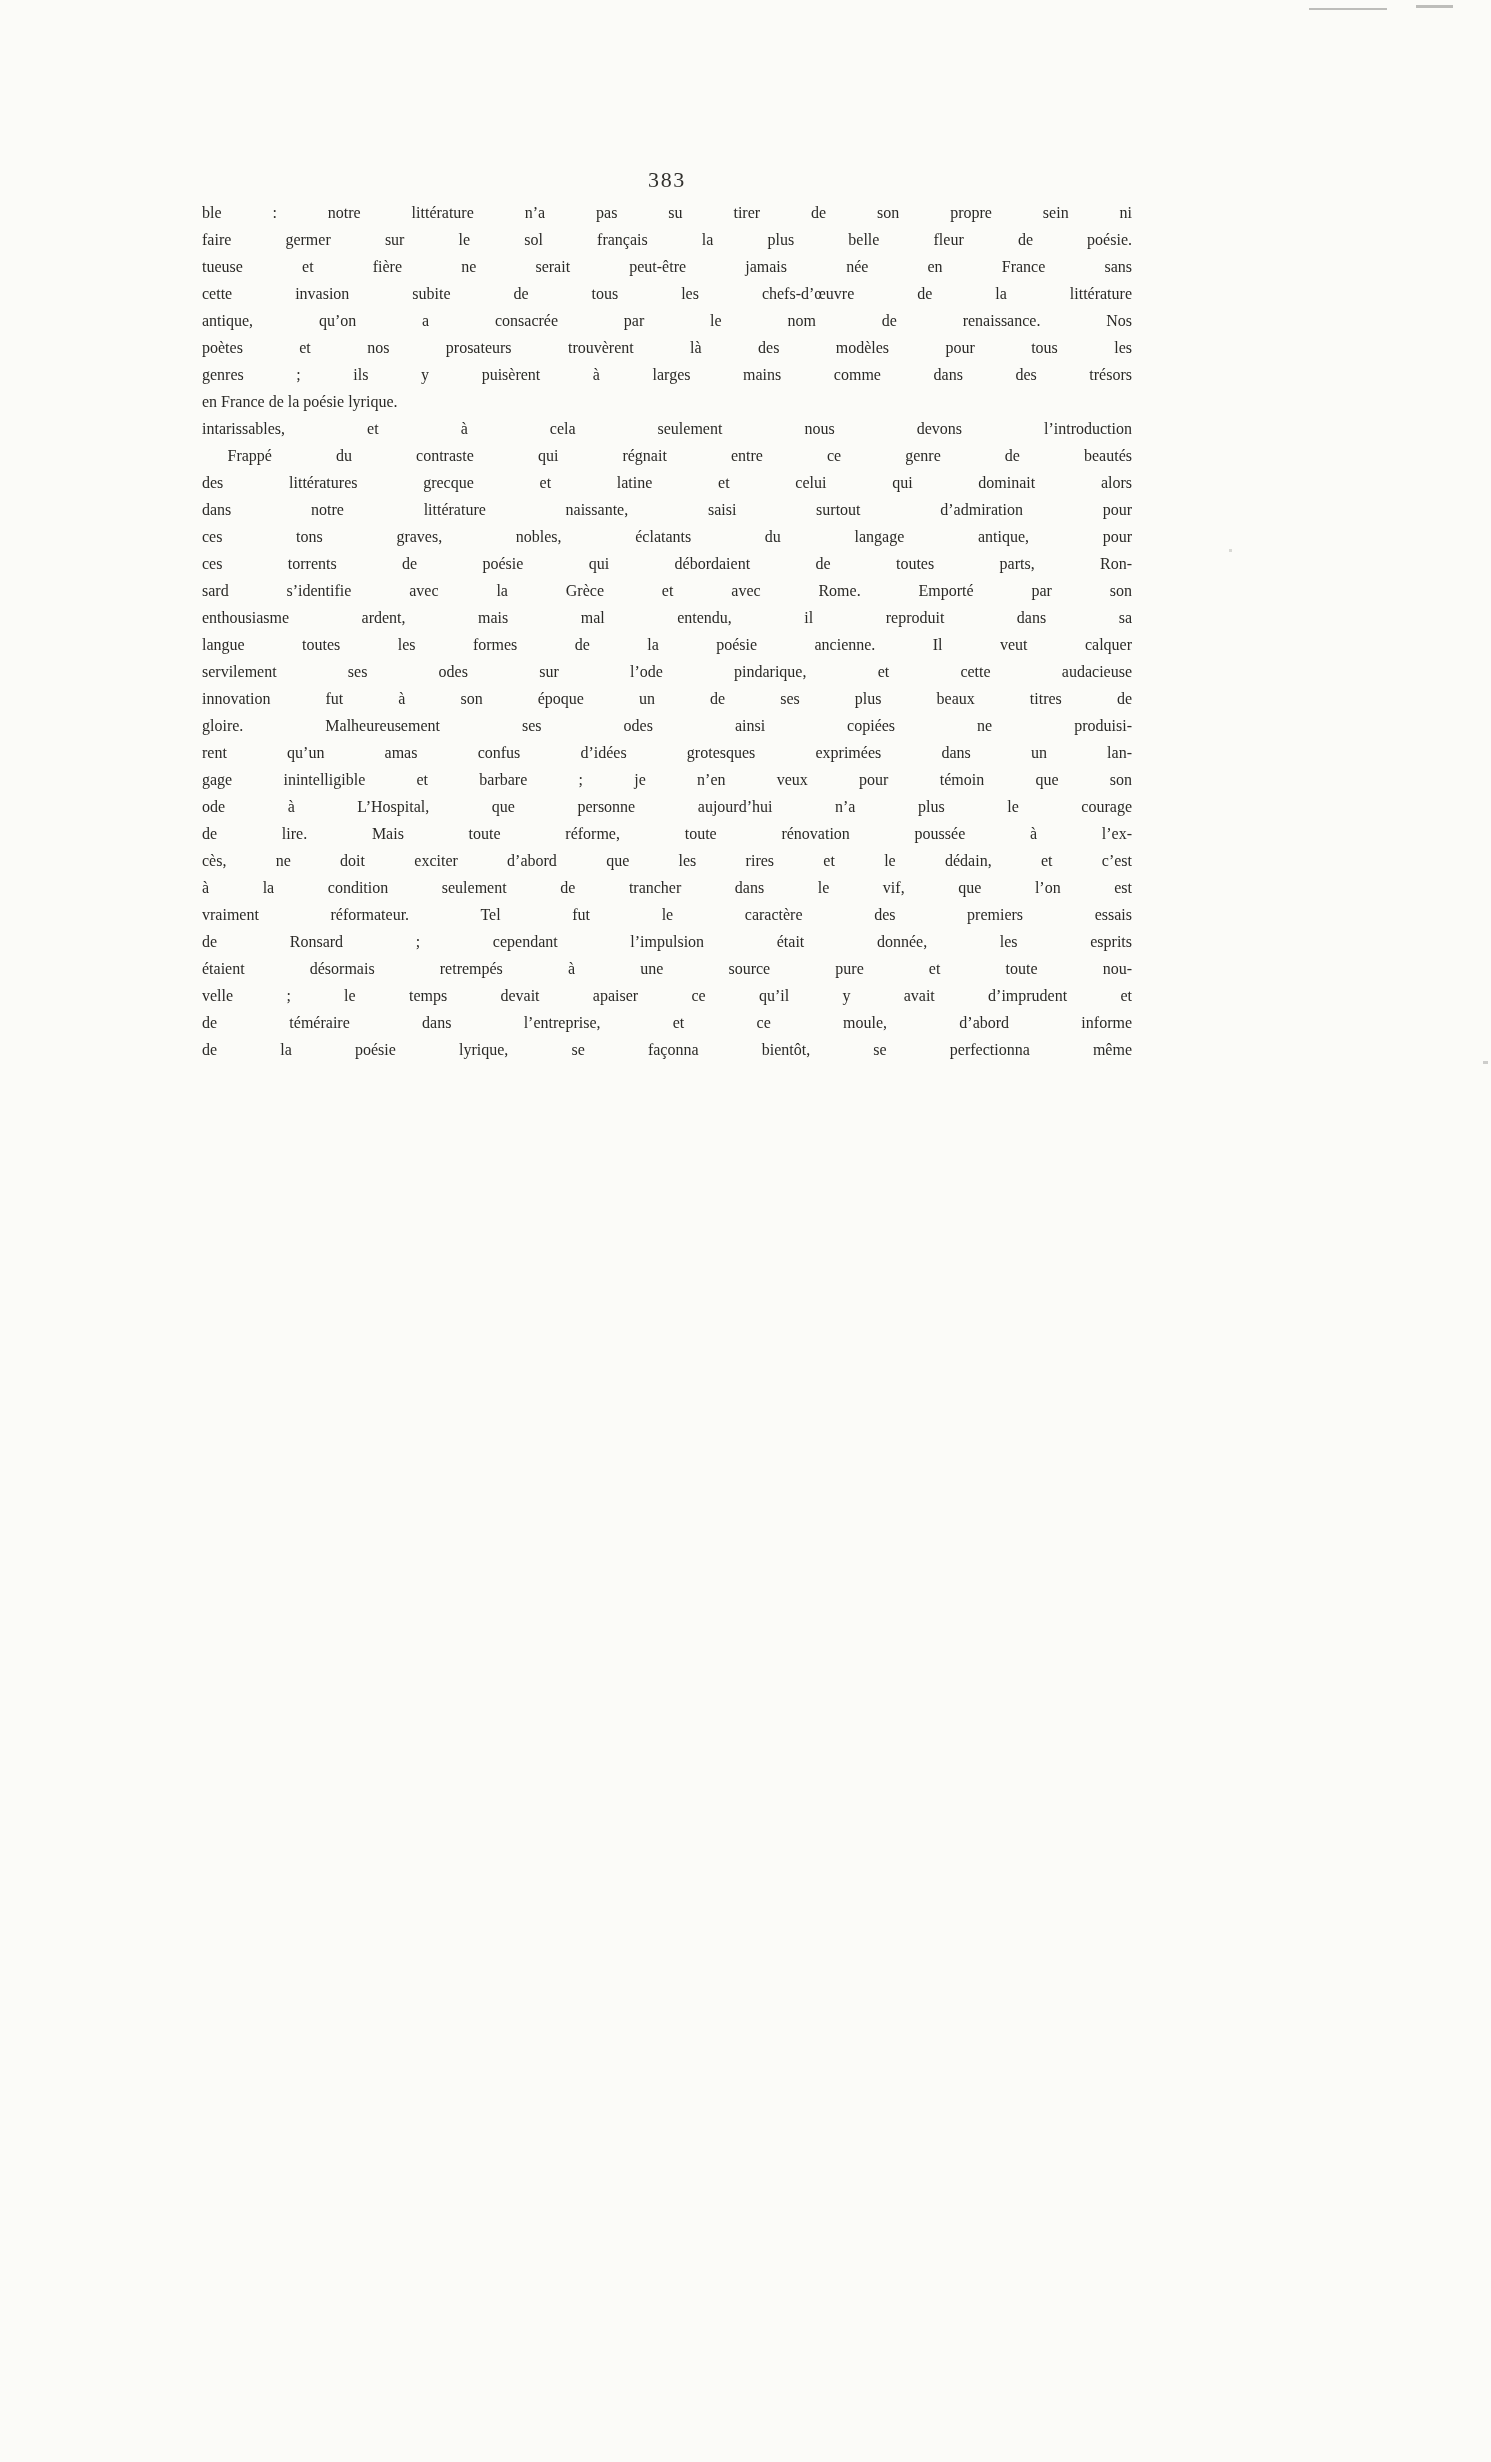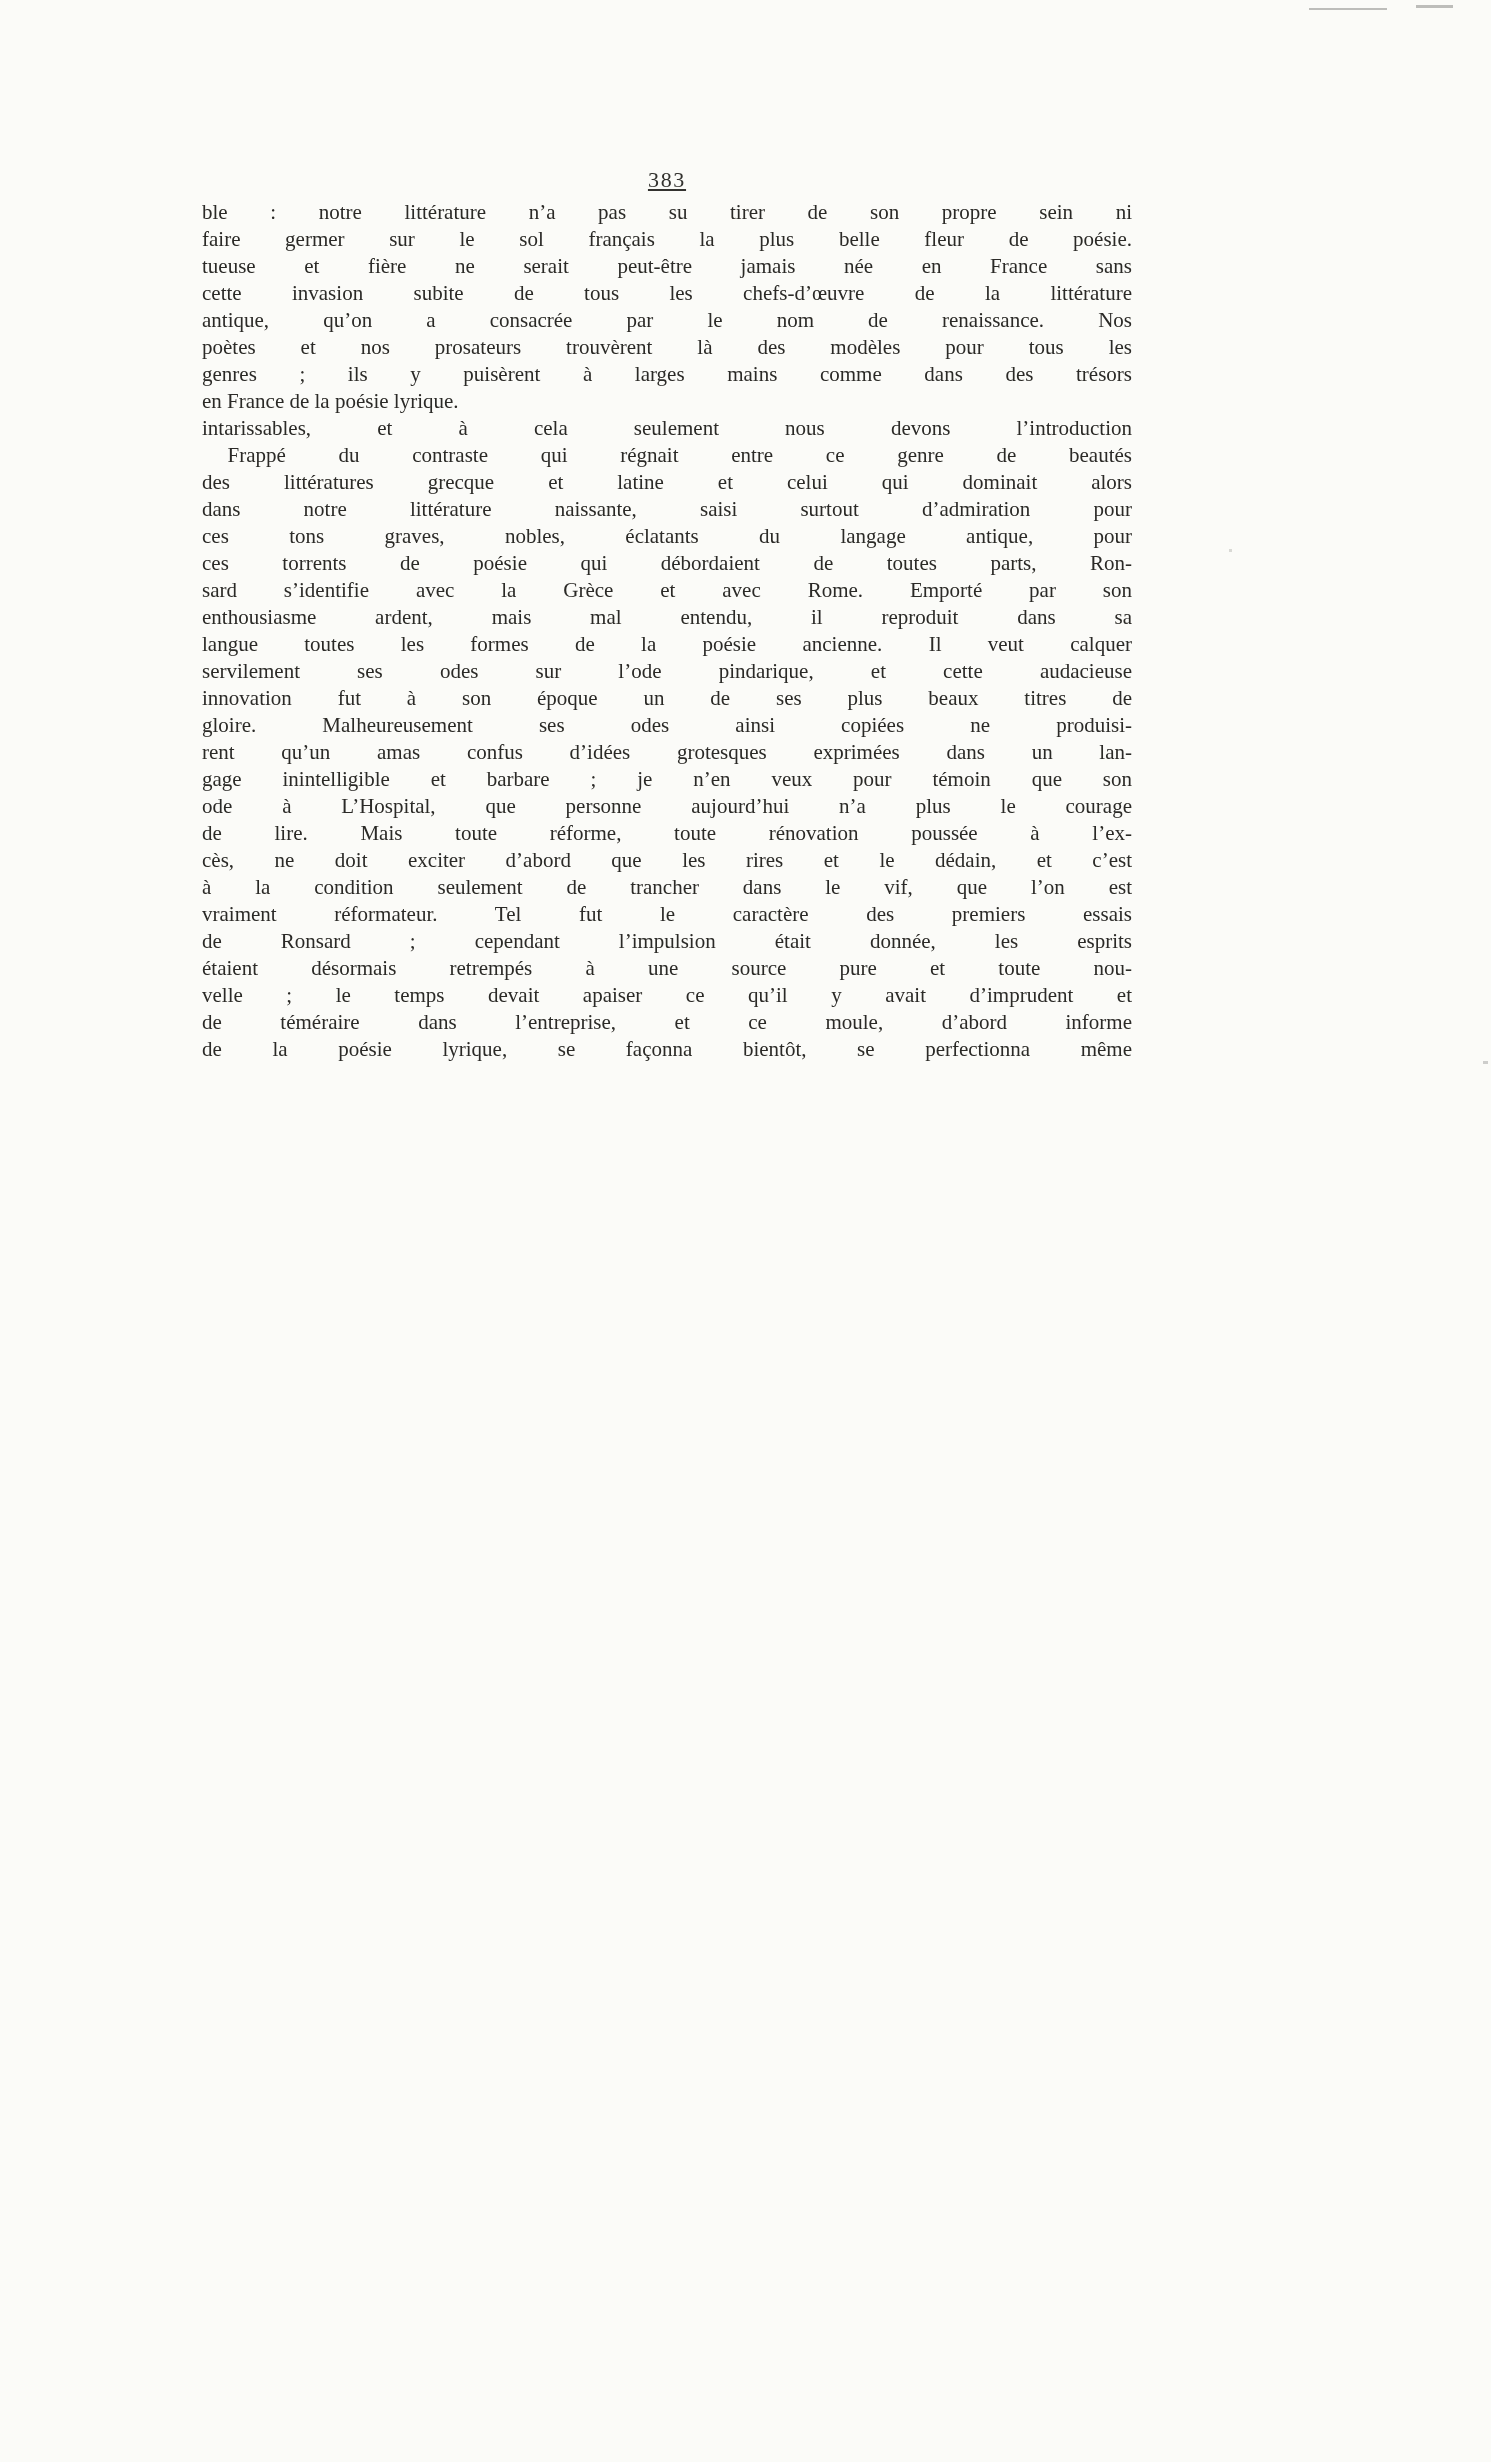"383" .page-number { text-decoration: underline -> none }
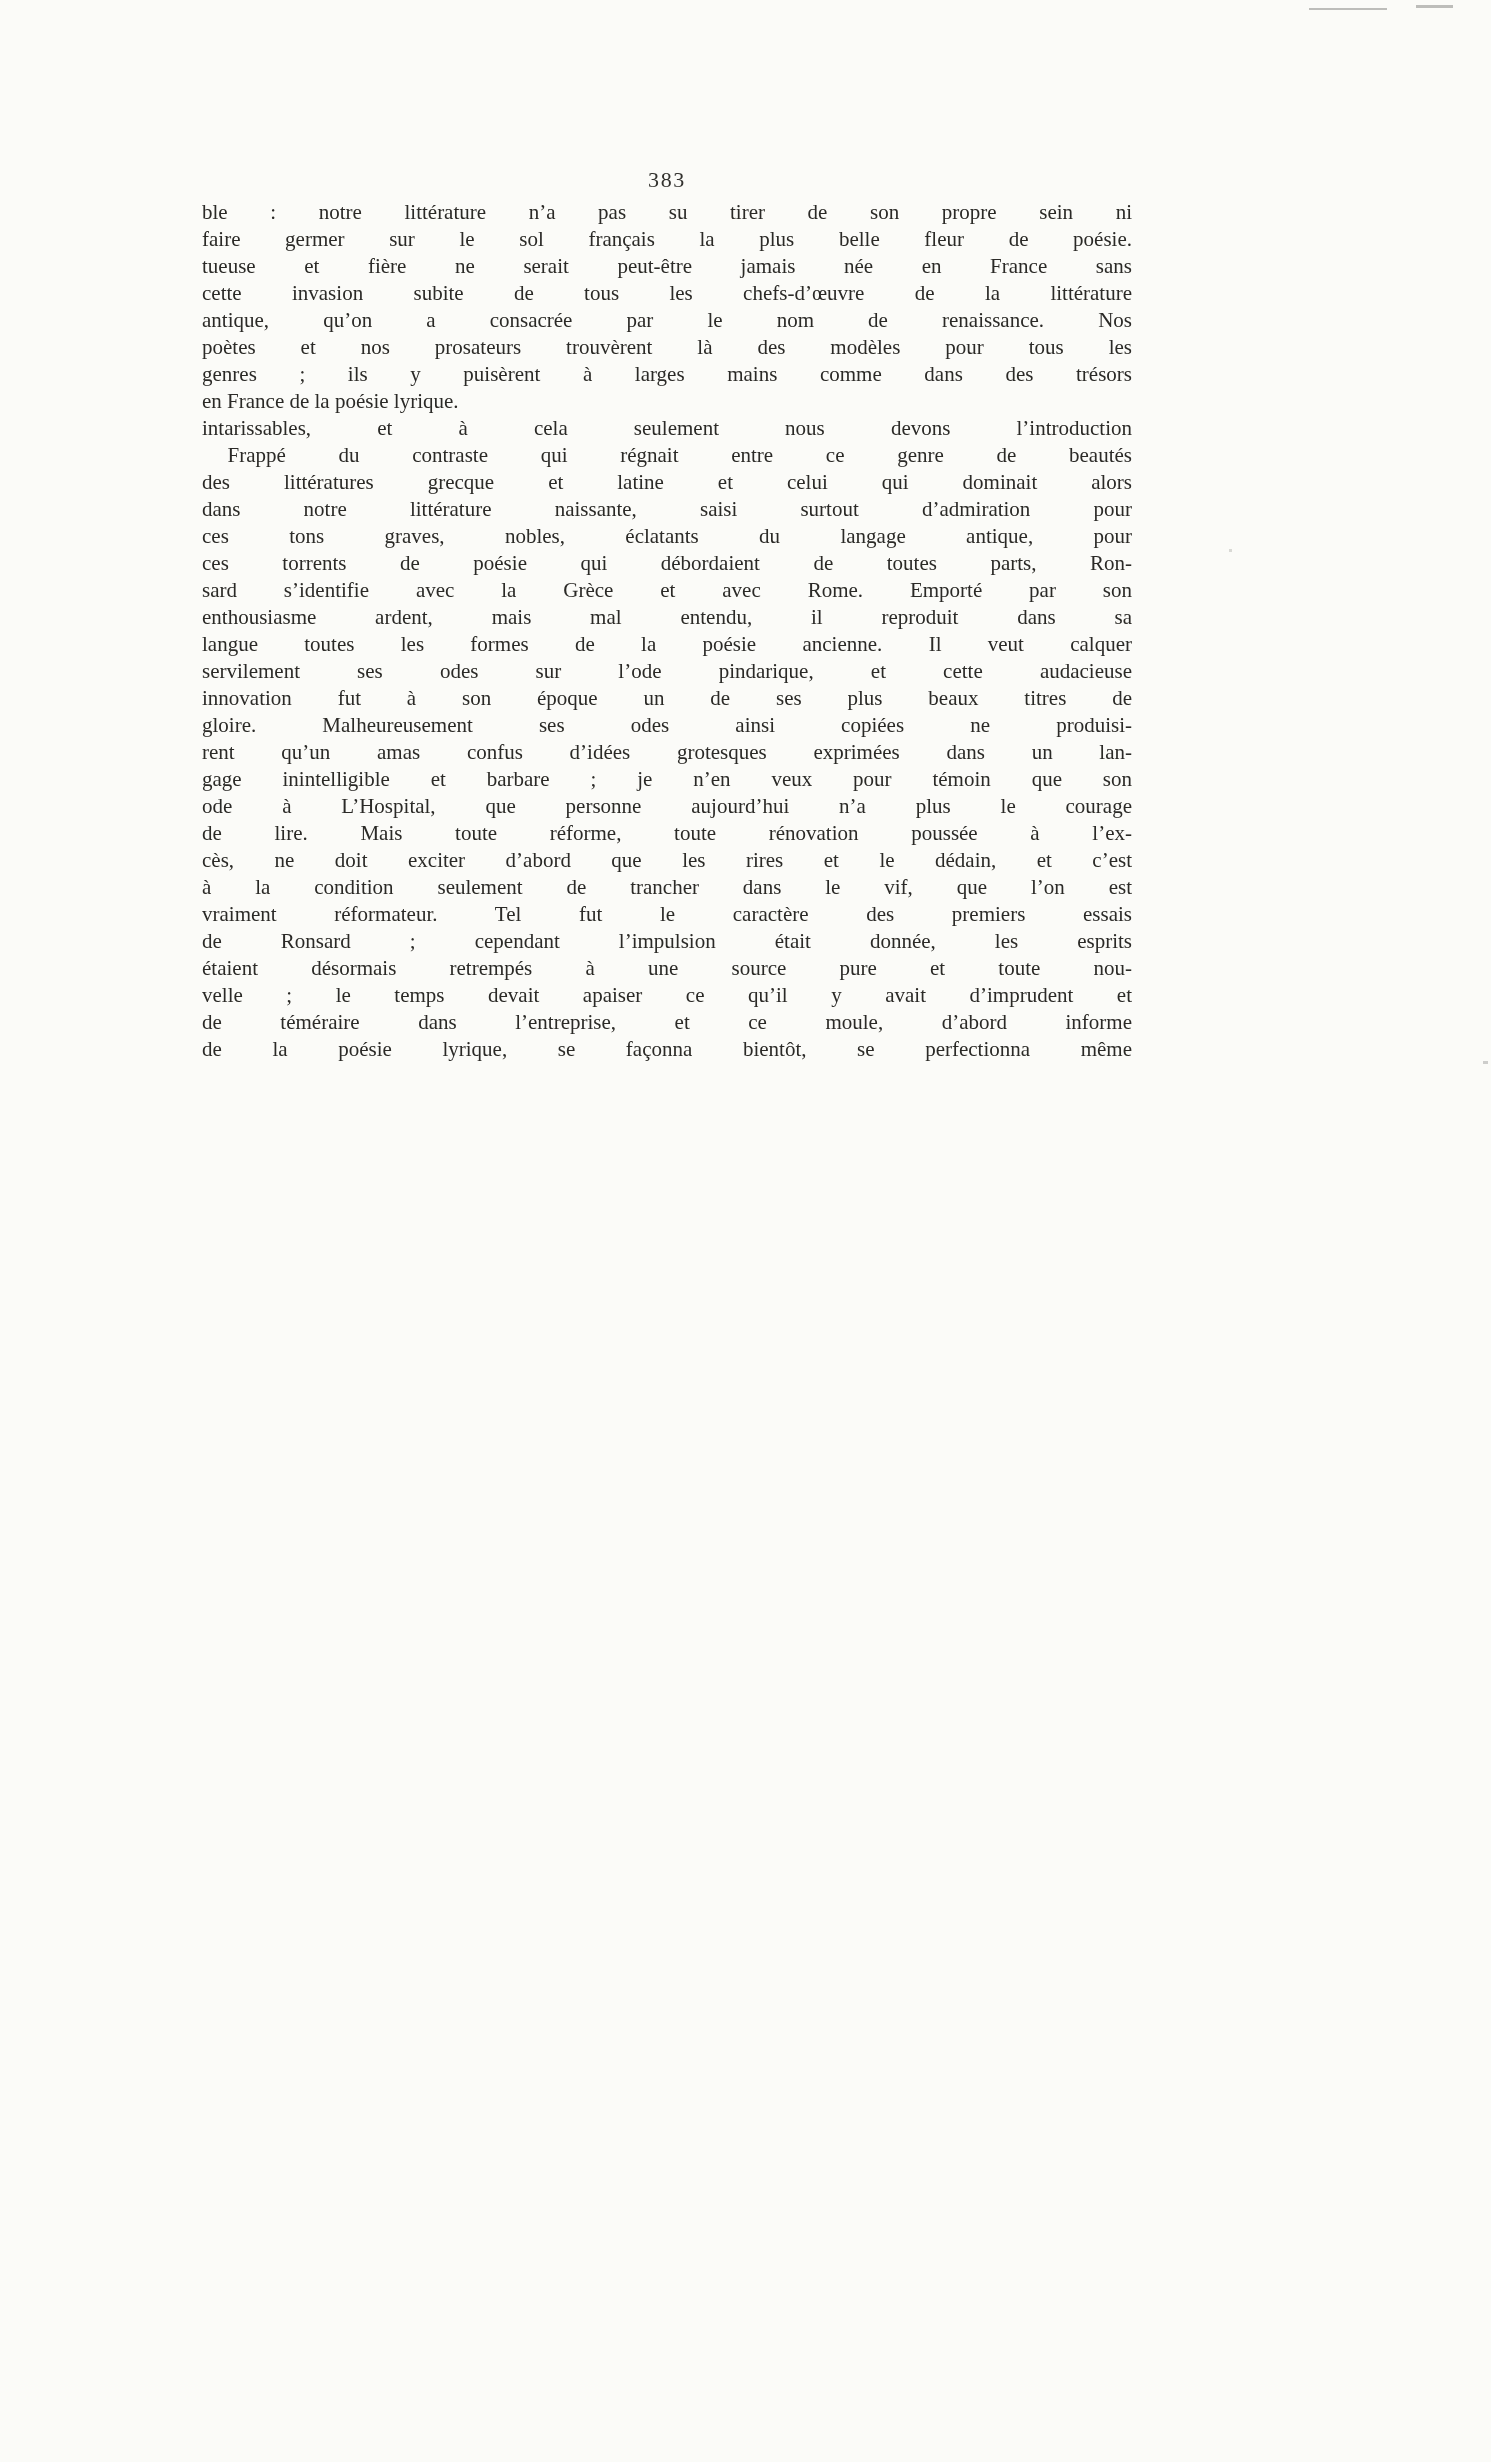"ble : notre littérature n’a" .text-block { font-size: 21px -> 16px }
